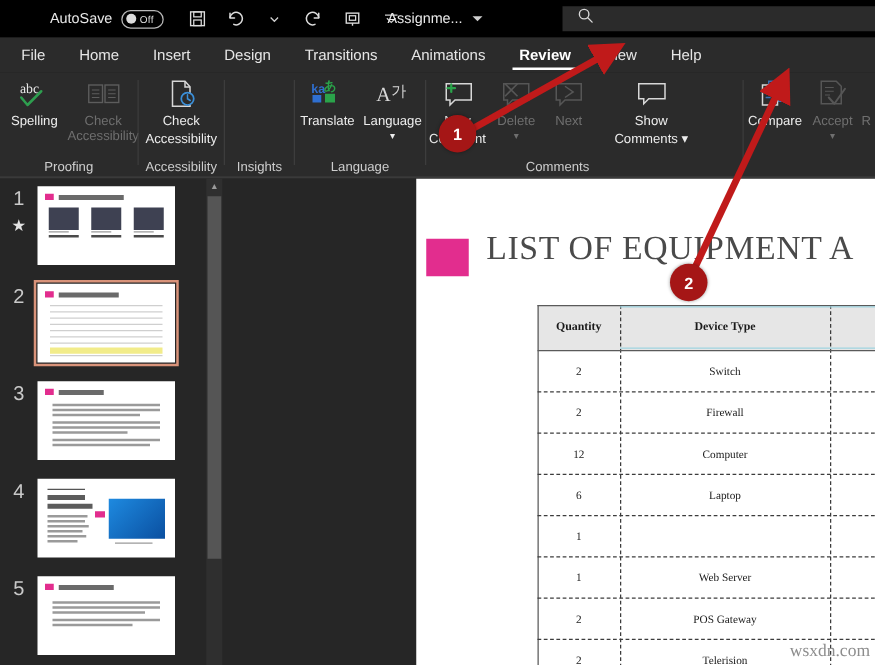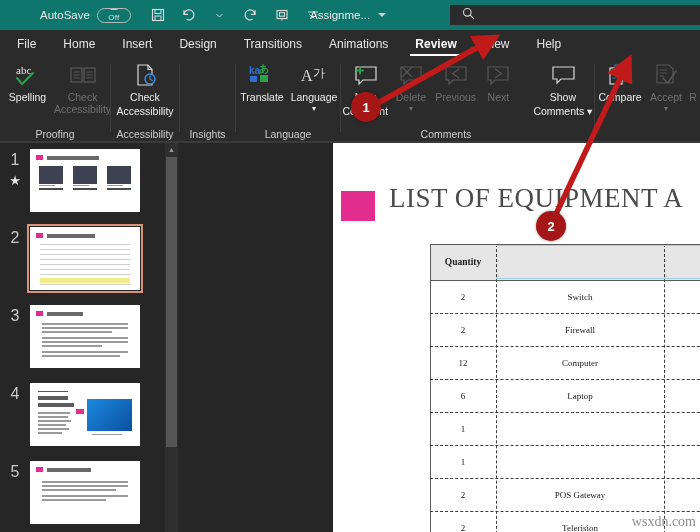"AutoSave" .titlebar { background: #0f766e -> #000000 }
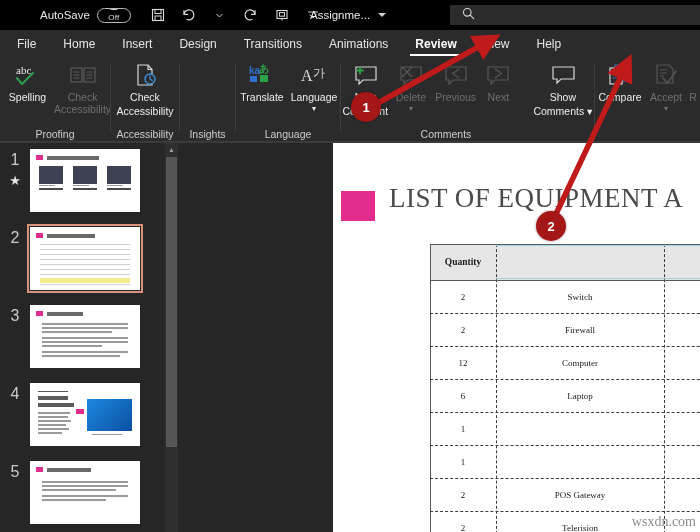"Off" .toggle { flex-direction: column -> none }
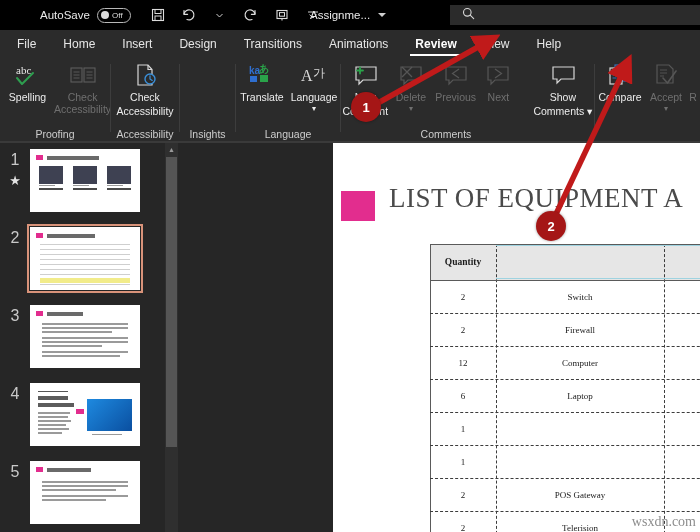"Previous" div.ritem { html: <div> <span> <svg> <path></path> <path></path> </svg> </span> <span>Previous</span> </div> -> none }
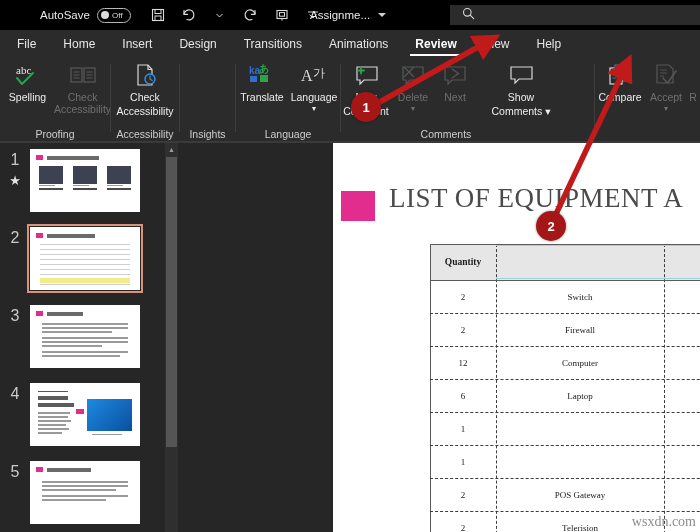"Device Type" div.tcell { html: none -> <div>Device Type</div> }
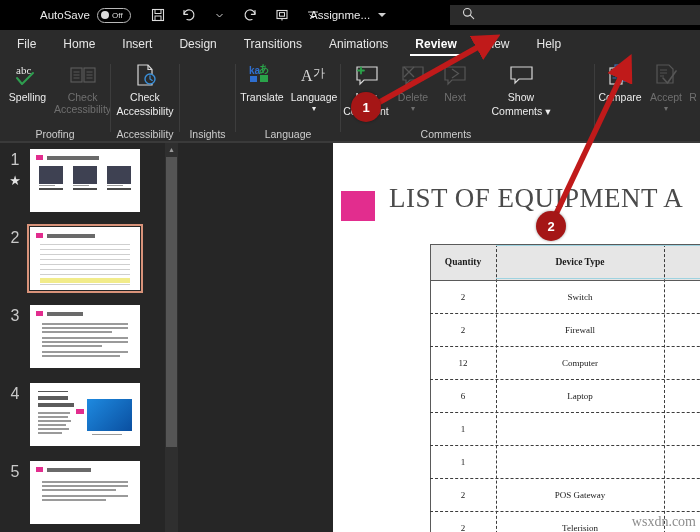"Web Server" div.tcell { html: none -> <div>Web Server</div> }
